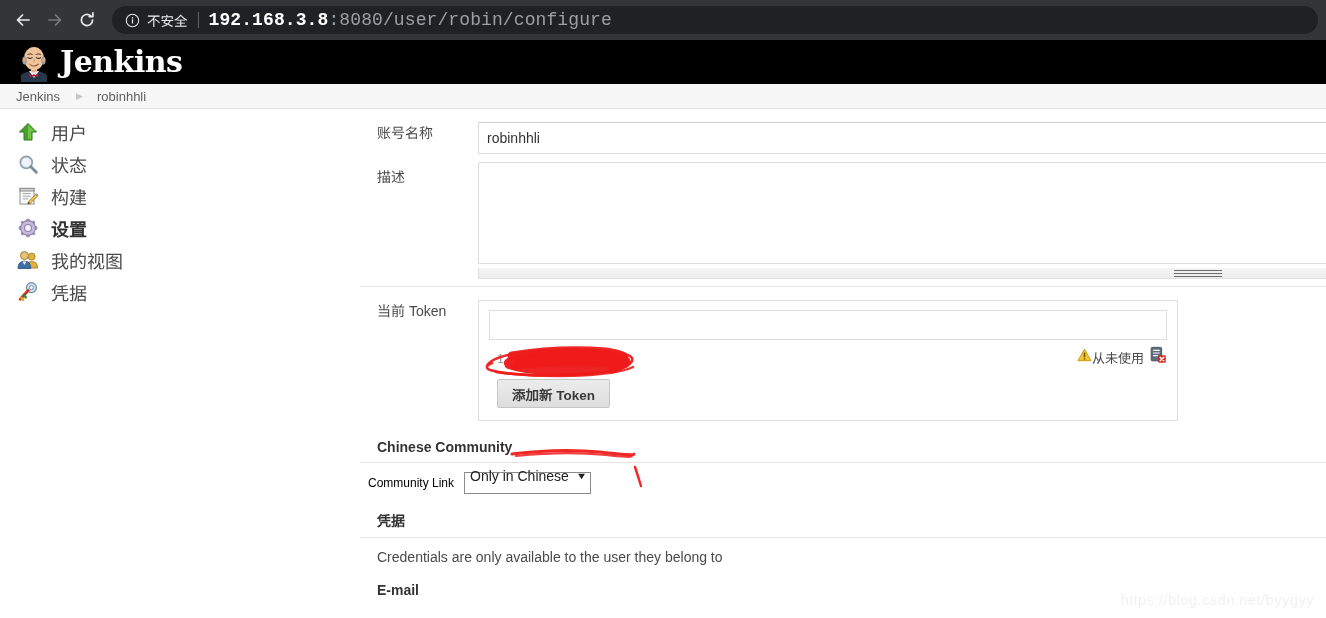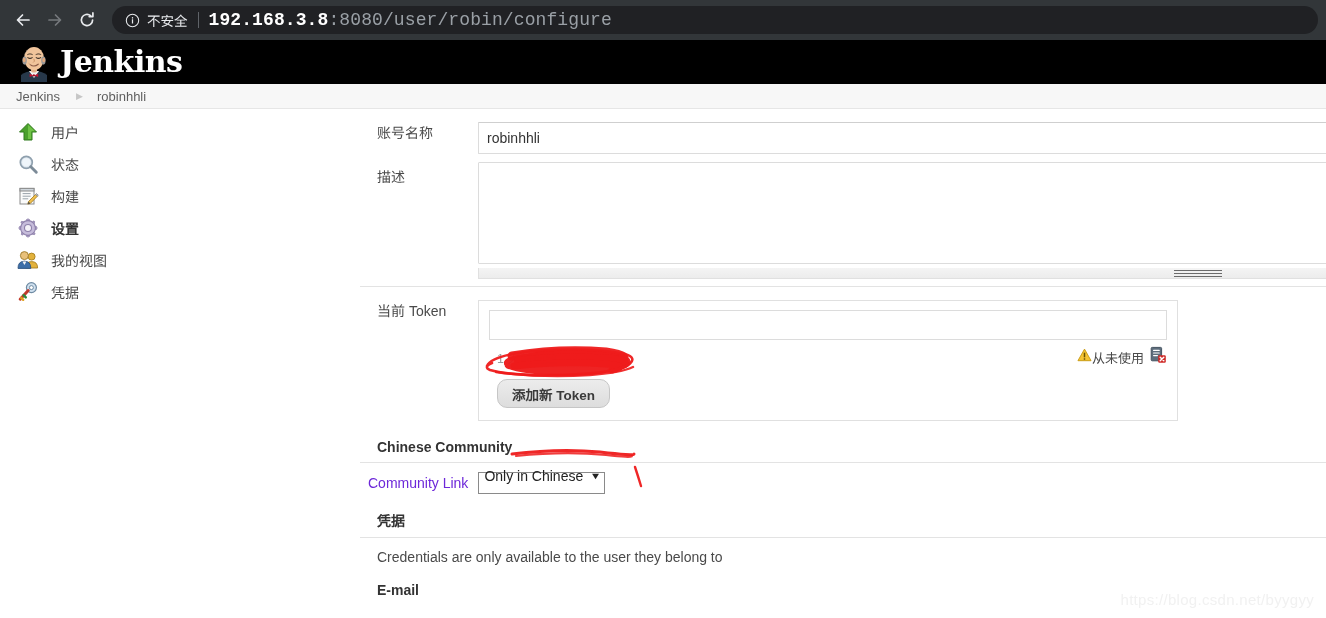"用户" .side-label { font-size: 14px -> 18px }
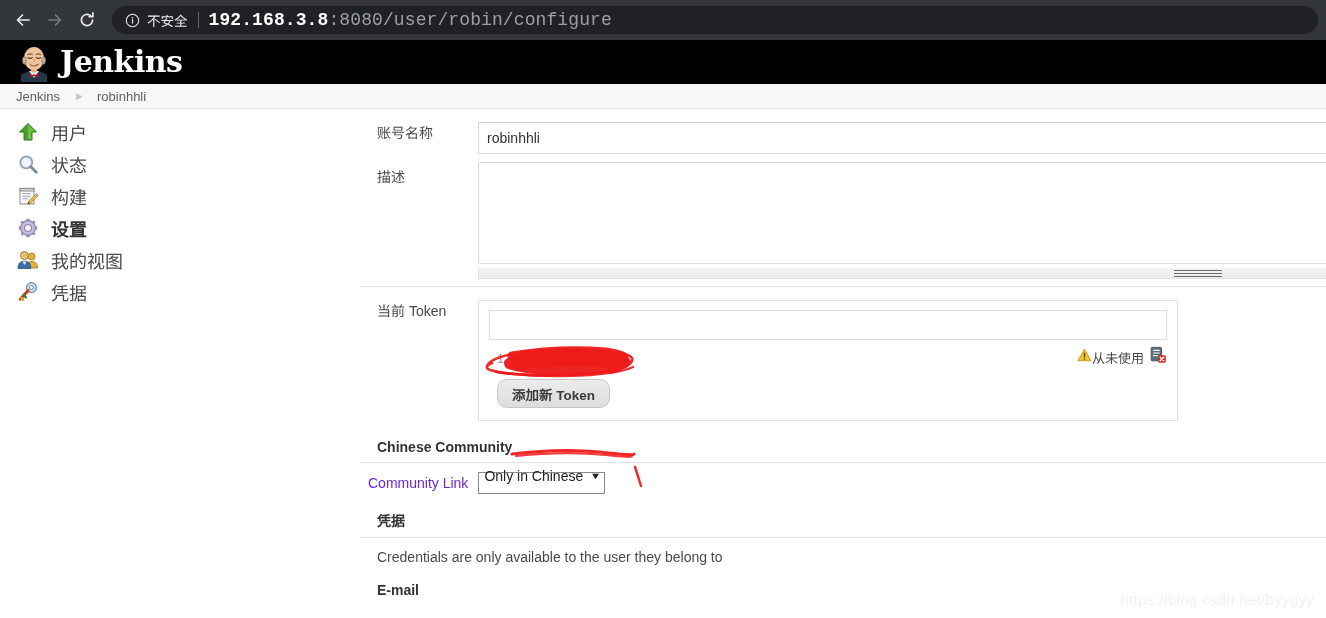"添加新 Token" .btn { border-radius: 10px -> 2px }
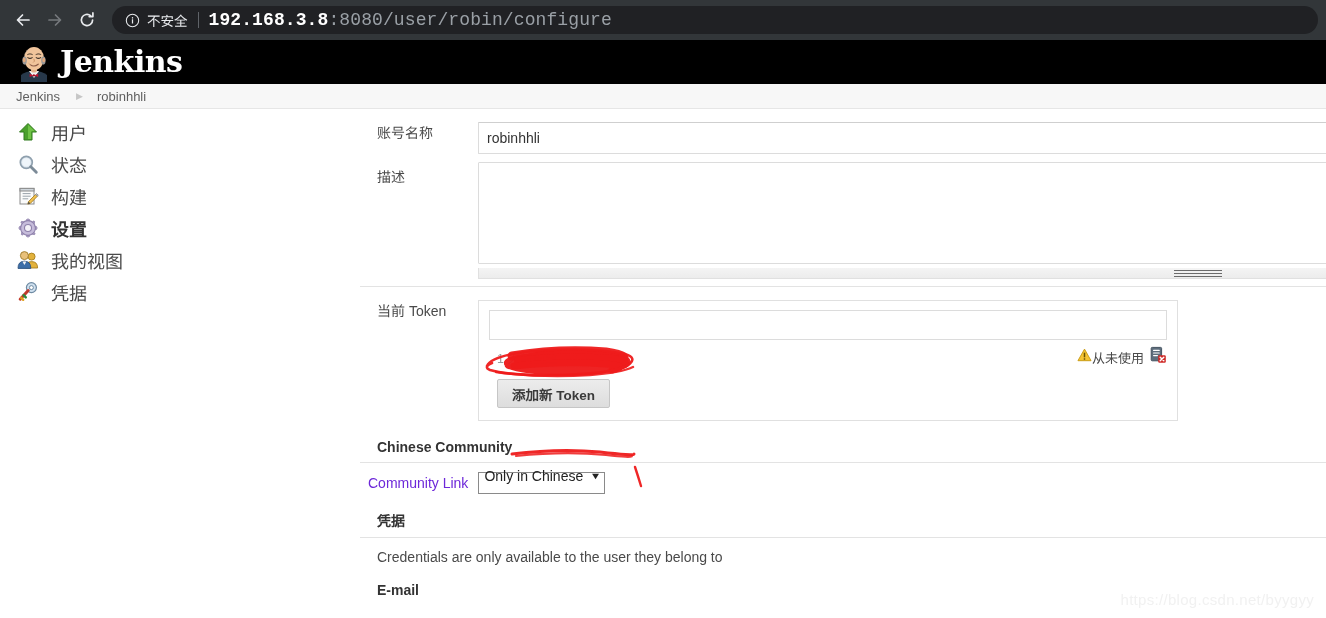"Community Link" .community-label { color: #6d28d9 -> #000000; font-size: 14px -> 12px }
